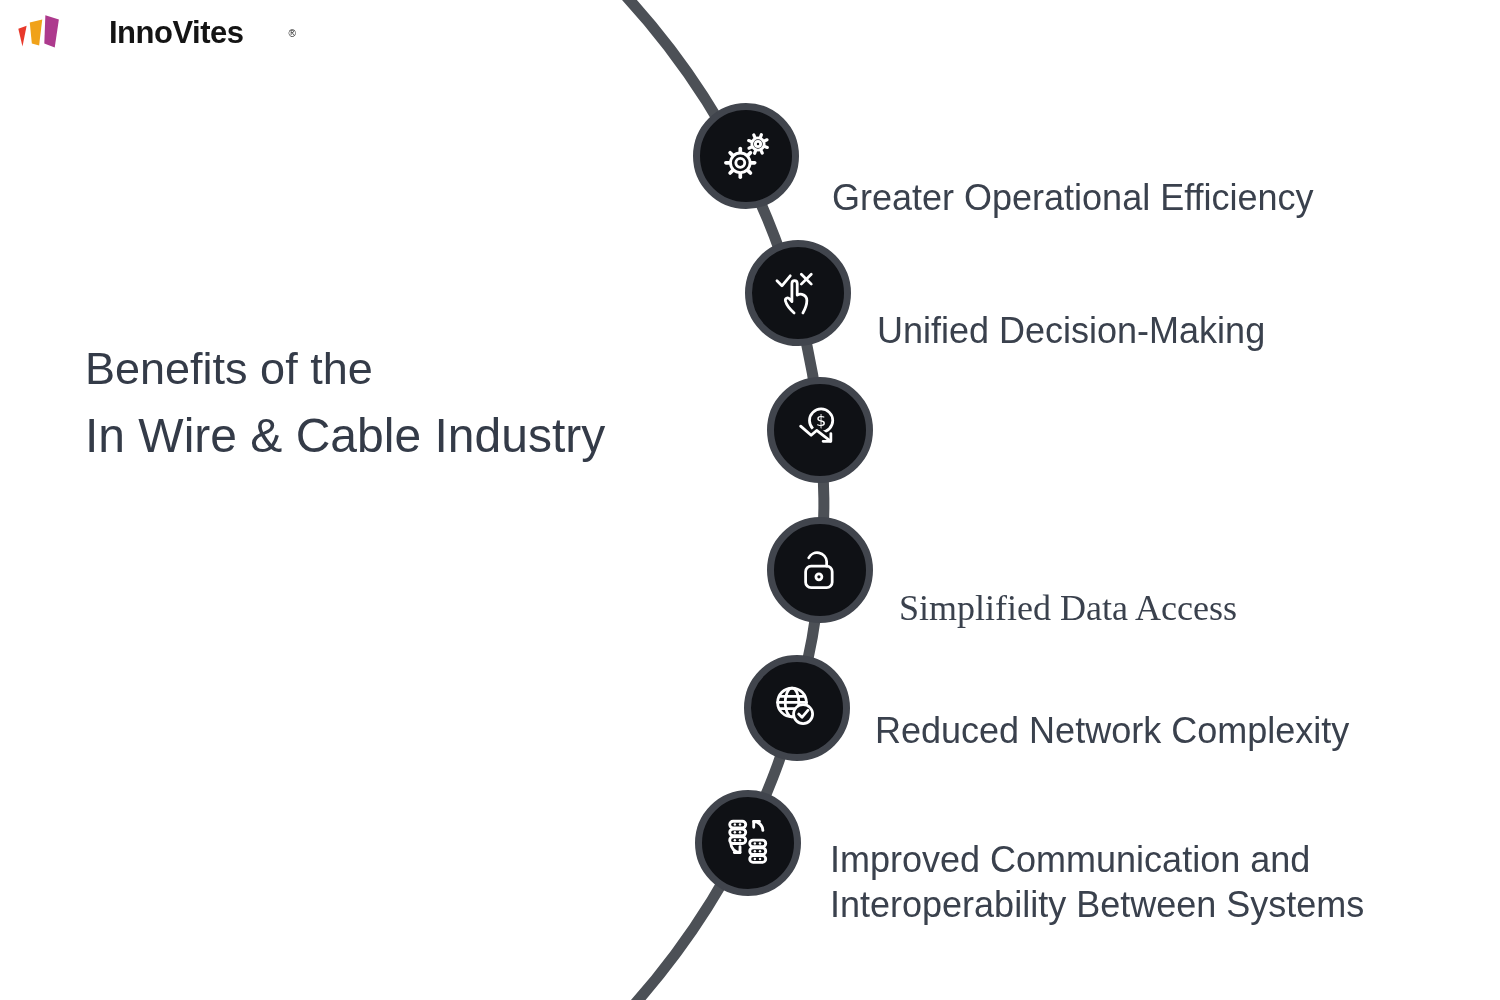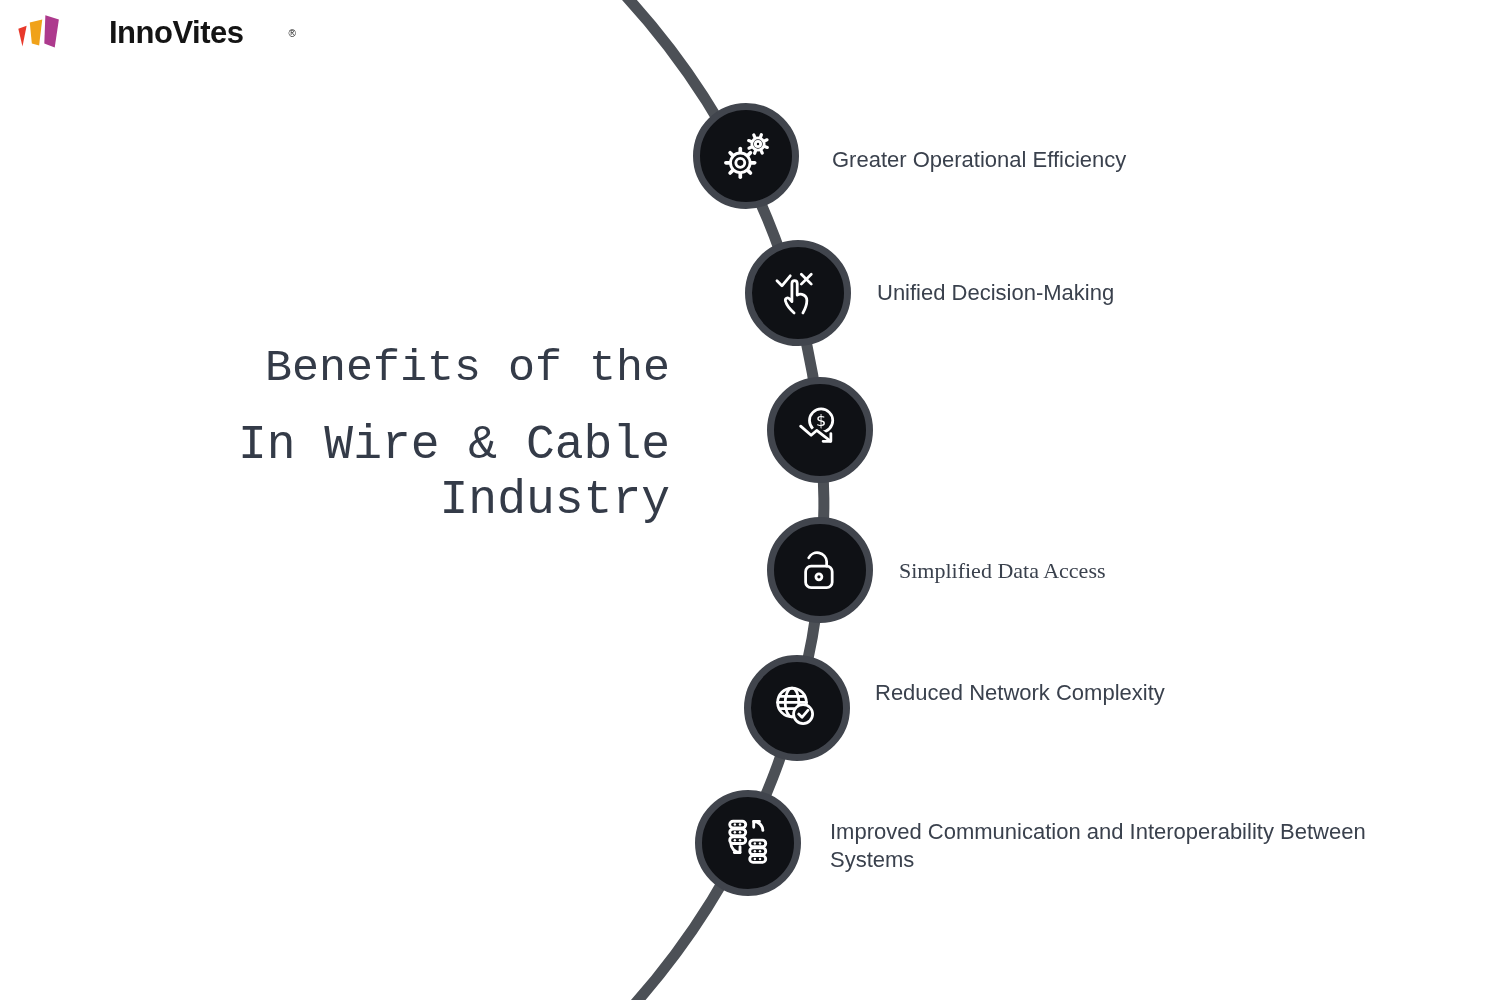"Greater Operational Efficiency" .label { font-size: 22px -> 36px; margin-top: none -> 37px }
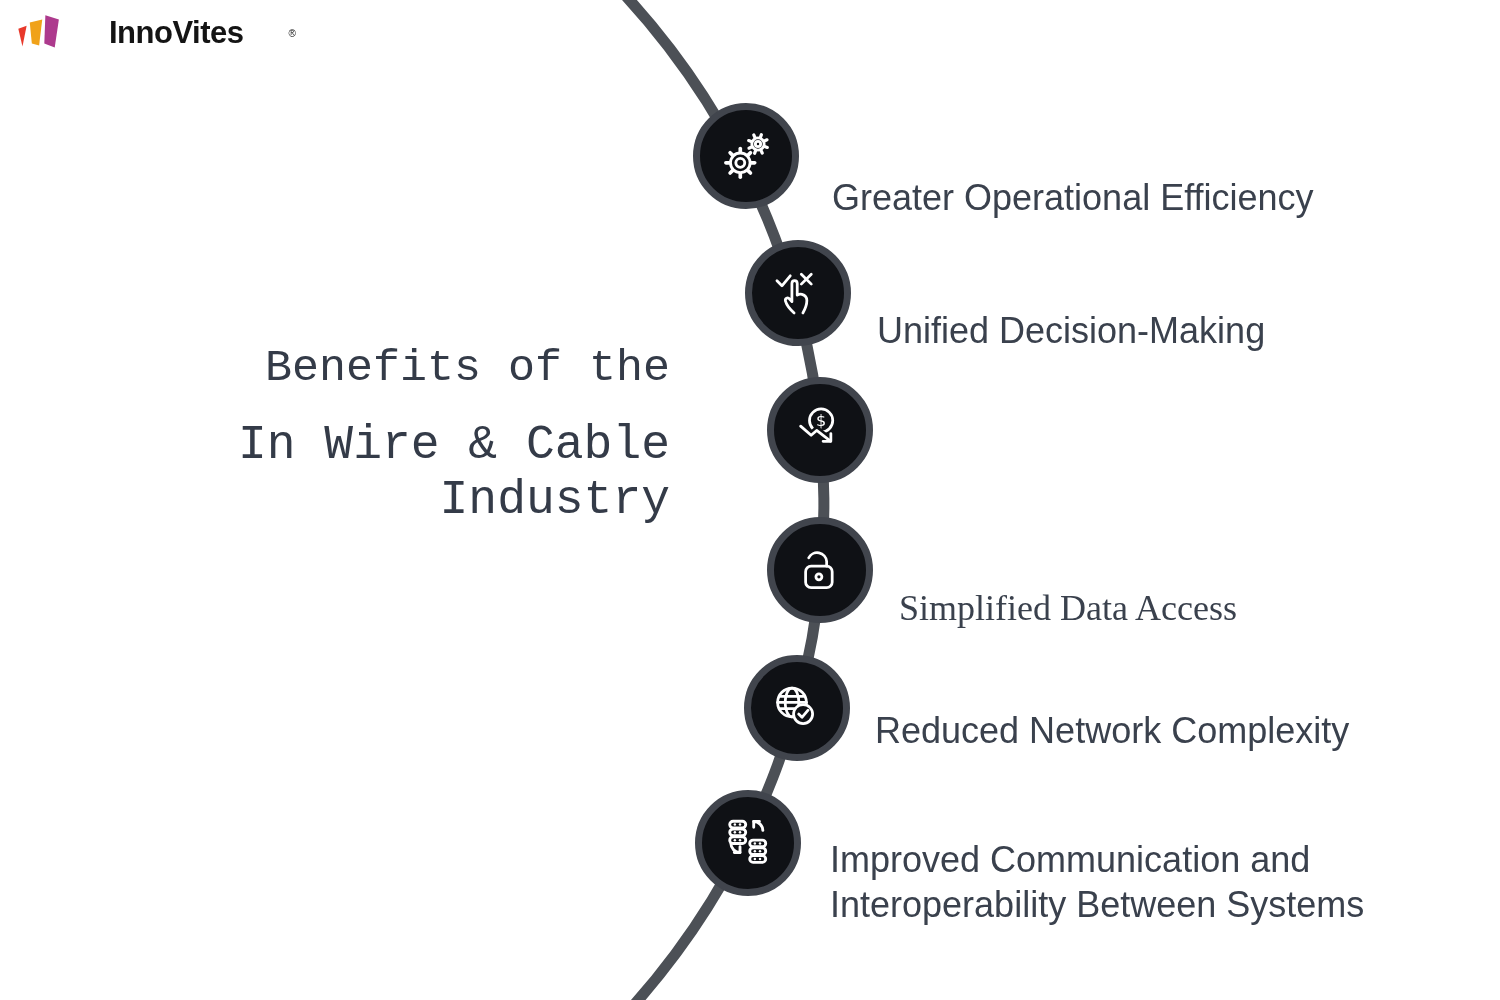"Benefits of the" .title { font-family: Liberation Mono, monospace -> none; text-align: right -> left }
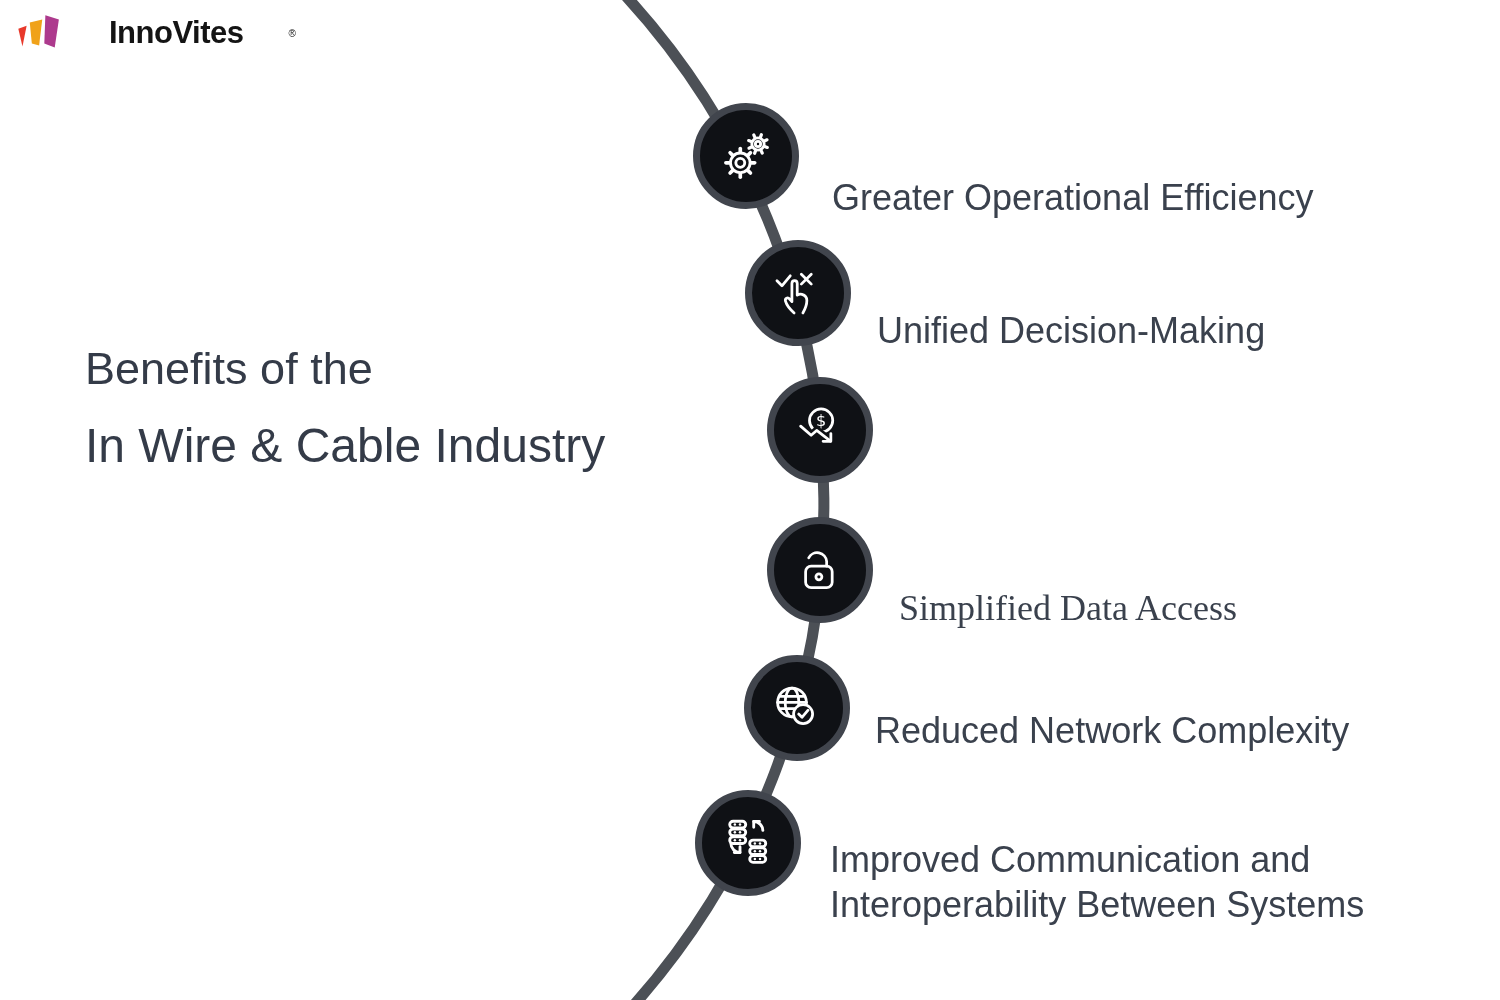"In Wire & Cable Industry" .title .sub { margin-top: 22px -> 12px }
